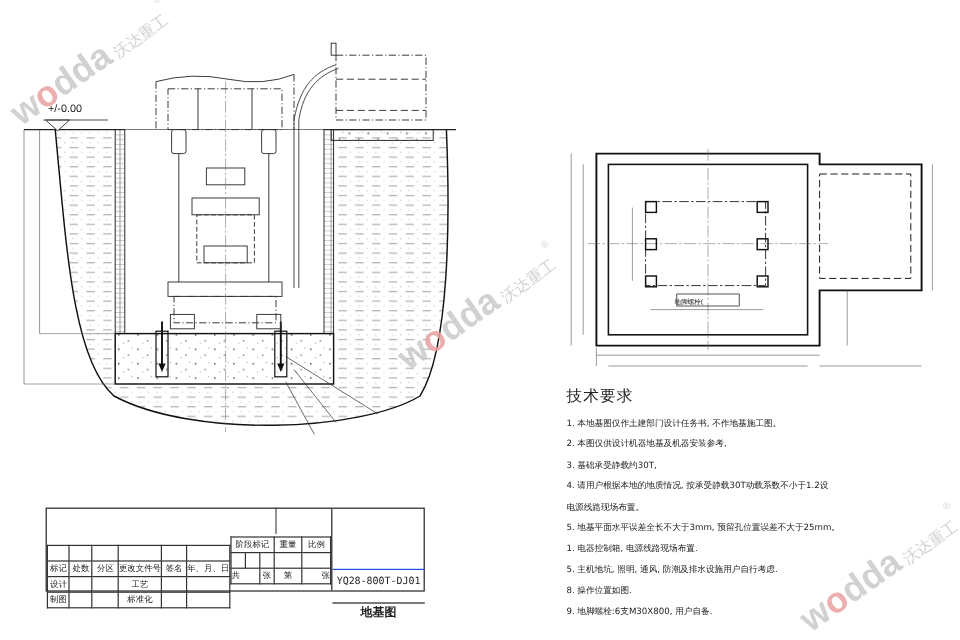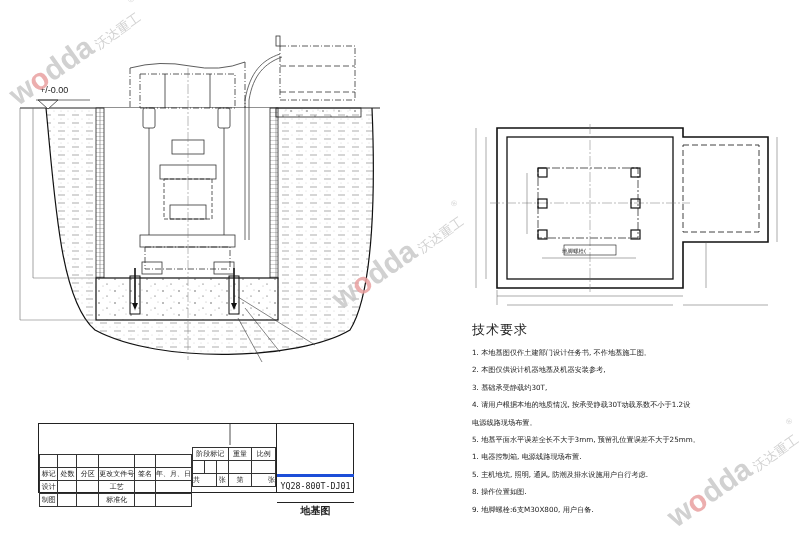"YQ28-800T-DJ01" .tb .titlebox .code { border-top: 3px solid #1d4ed8 -> 1px solid #1d4ed8 }
